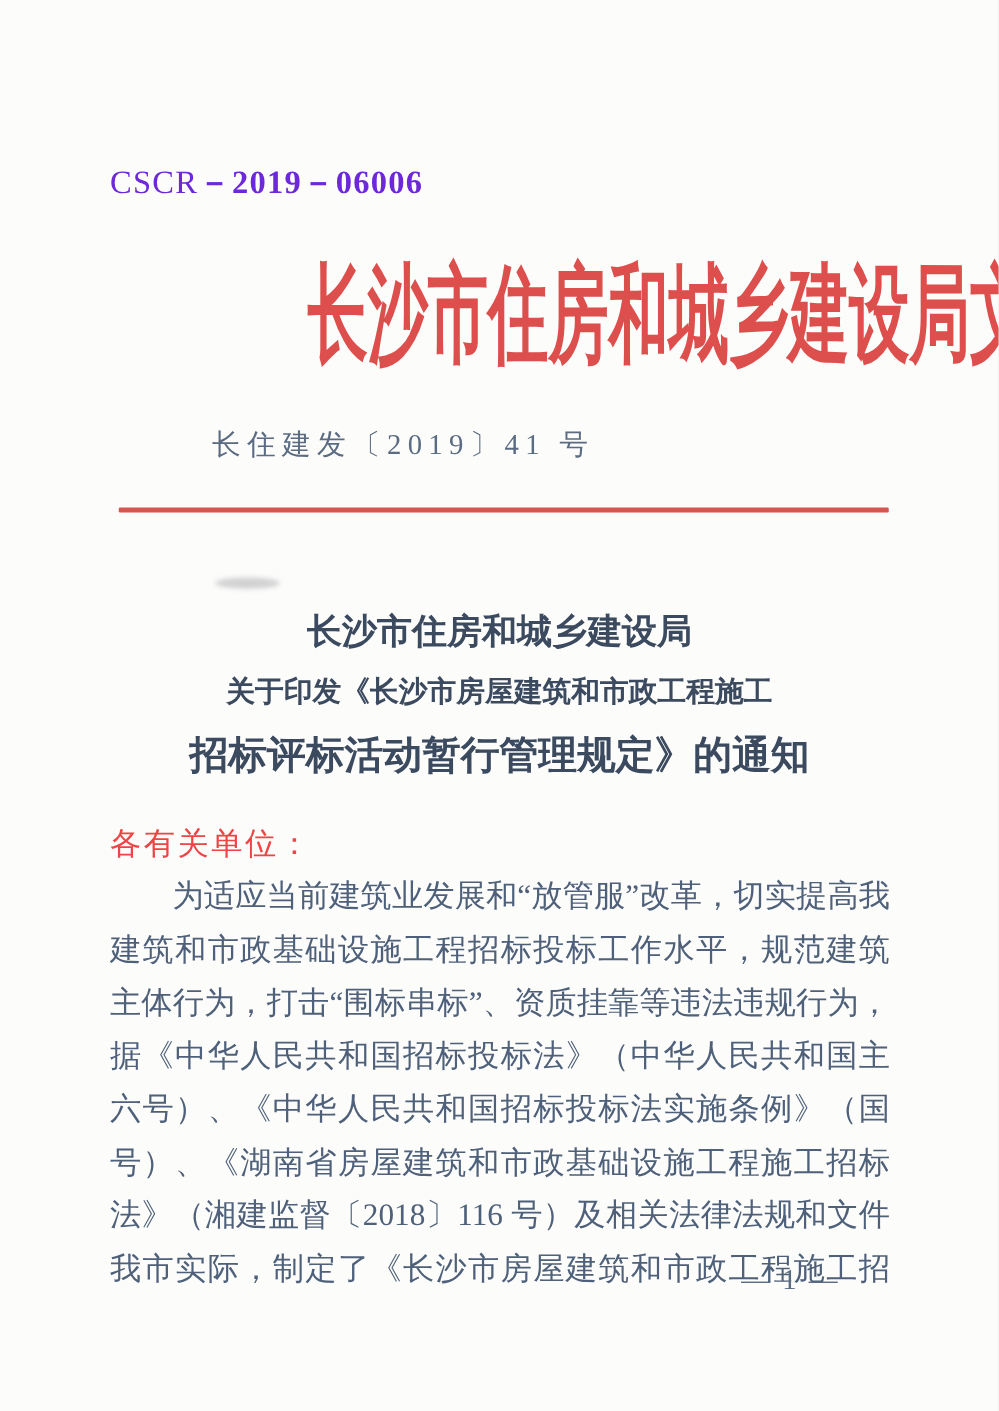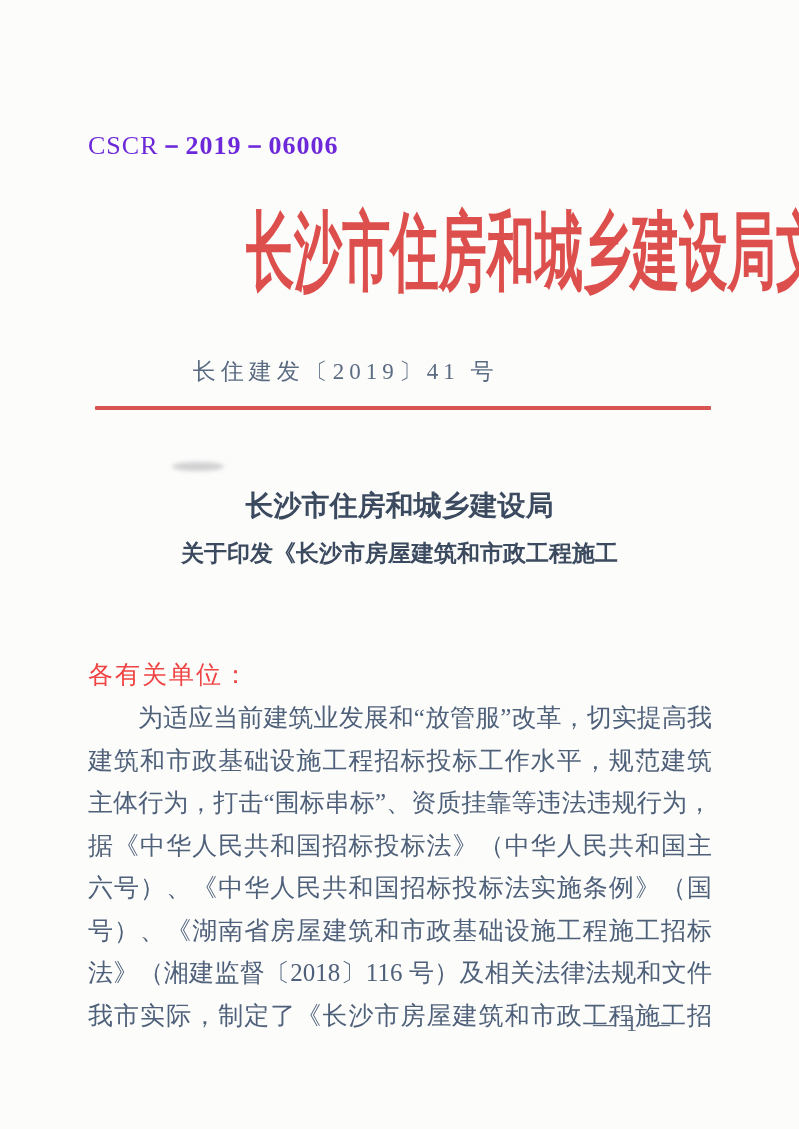"长住建发〔2019〕41 号" .doc-number { margin-left: 23px -> none; top: 356px -> 340px }
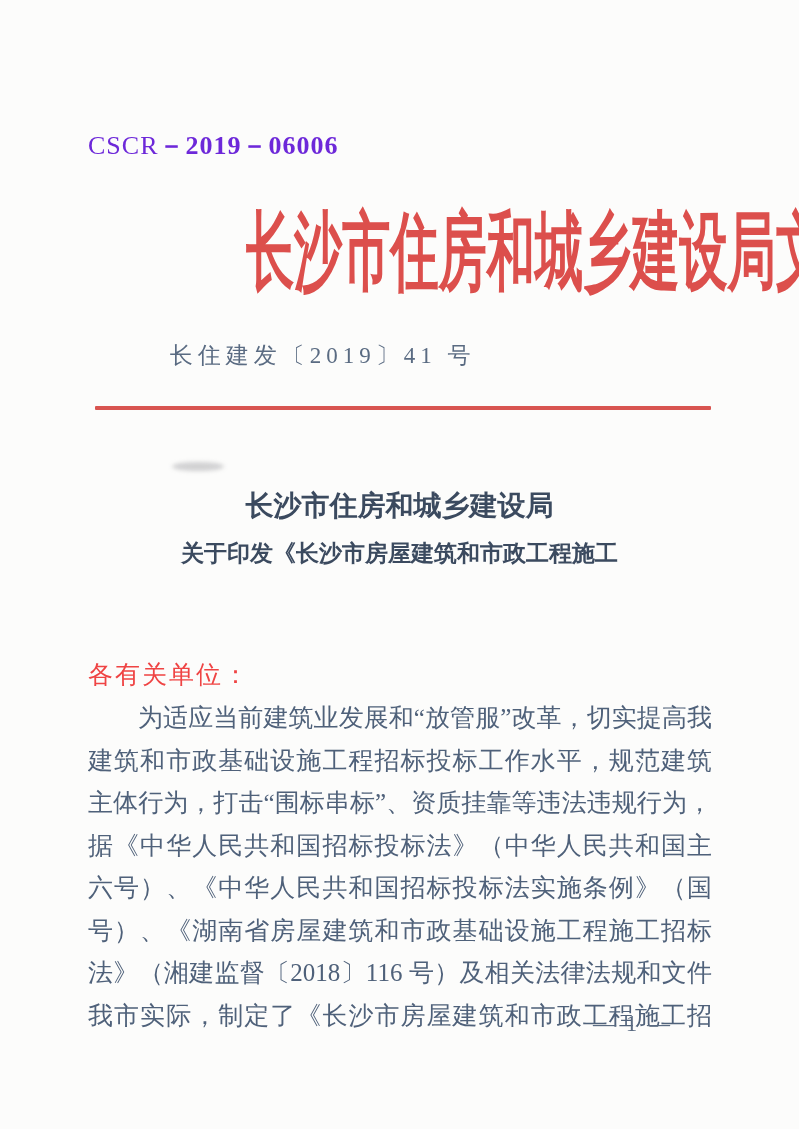"招标评标活动暂行管理规定》的通知" div.title-l3 { html: none -> <div>招标评标活动暂行管理规定》的通知</div> }
